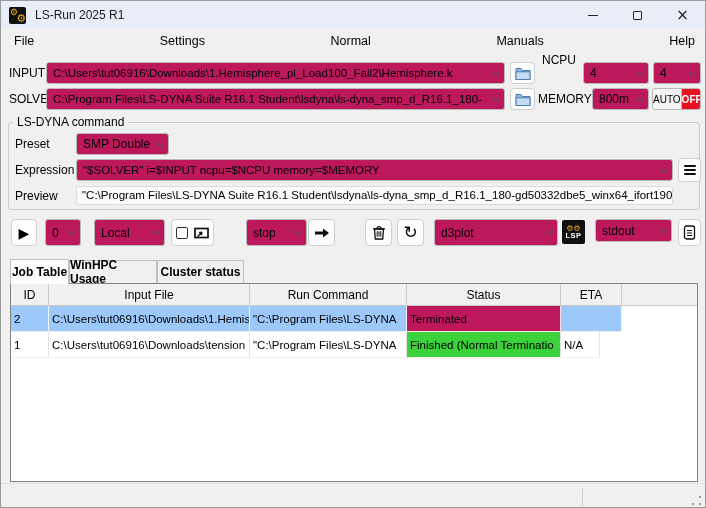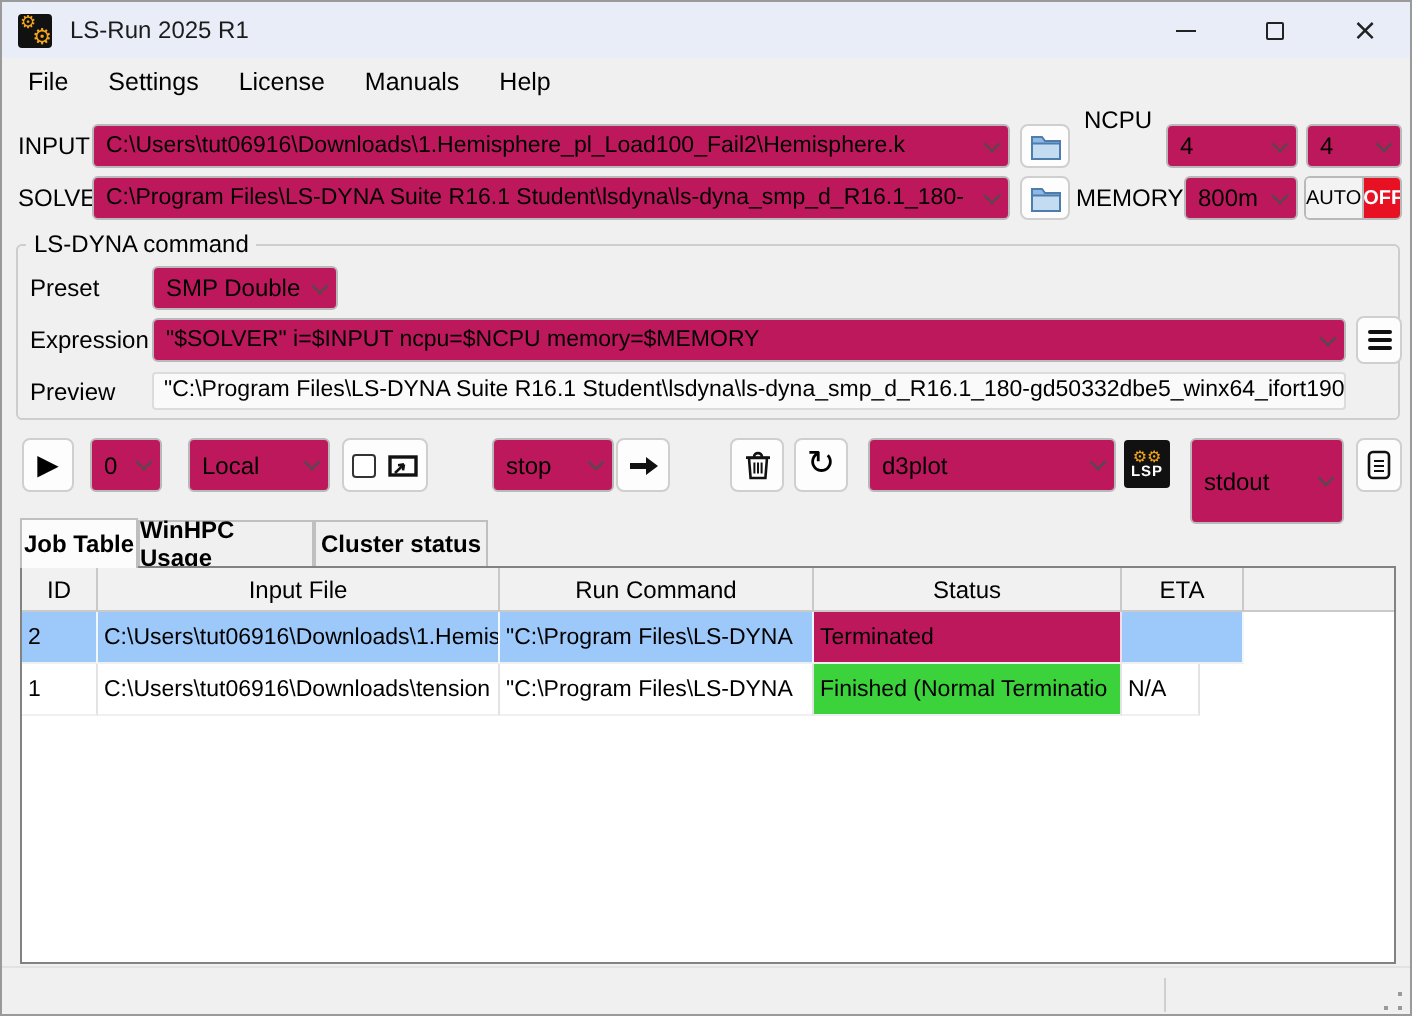"File" .menubar { justify-content: none -> space-between }
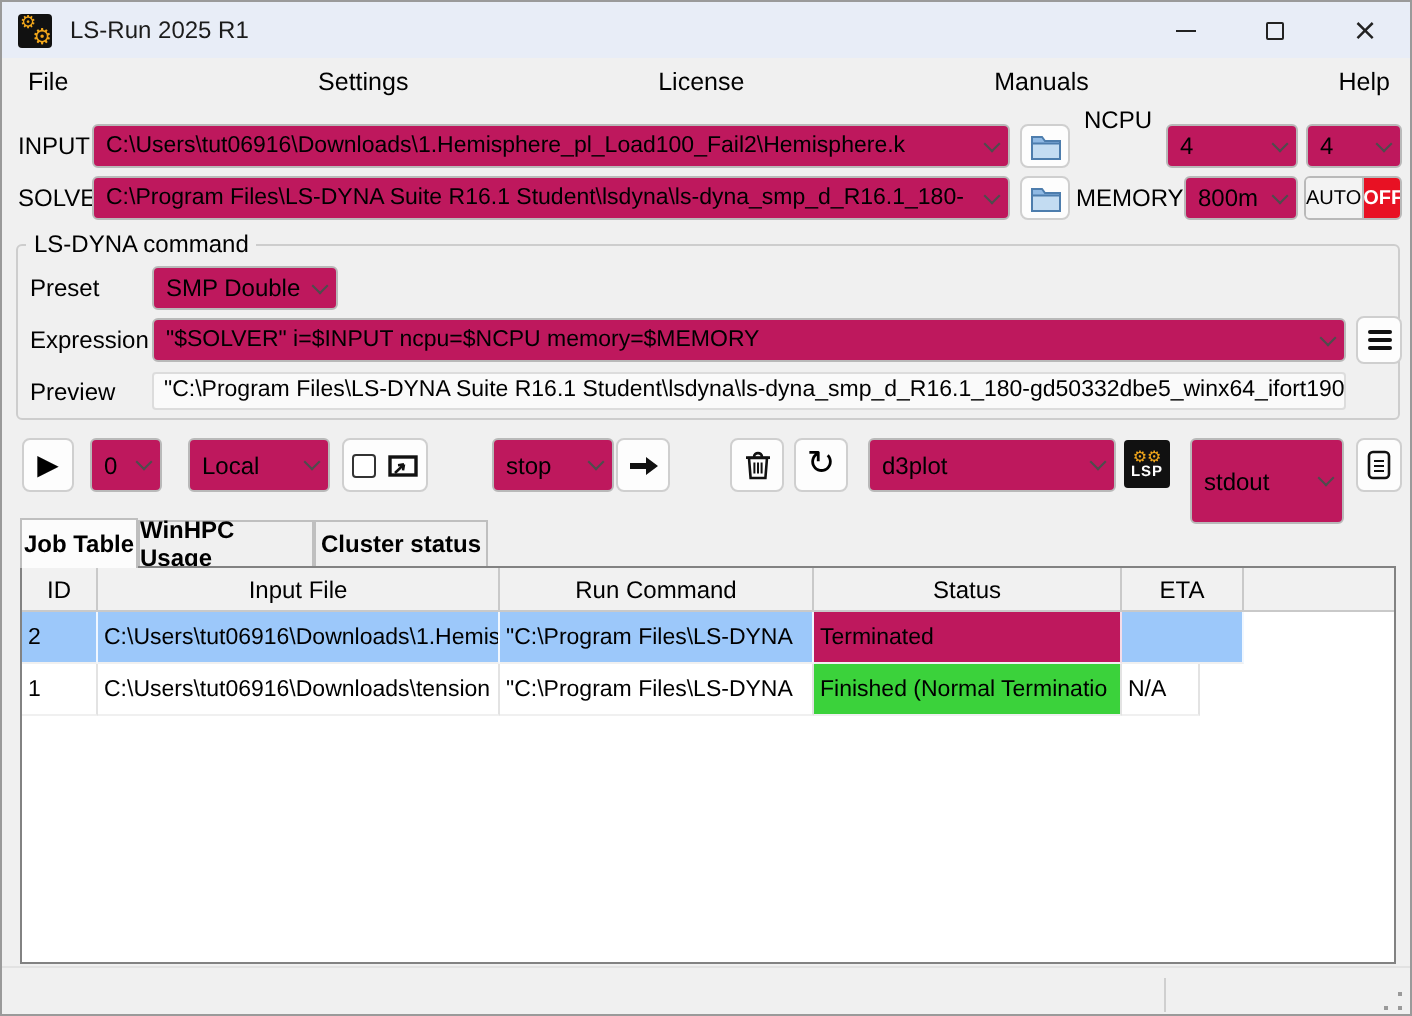"License" span.menu-item { text: License -> Normal }
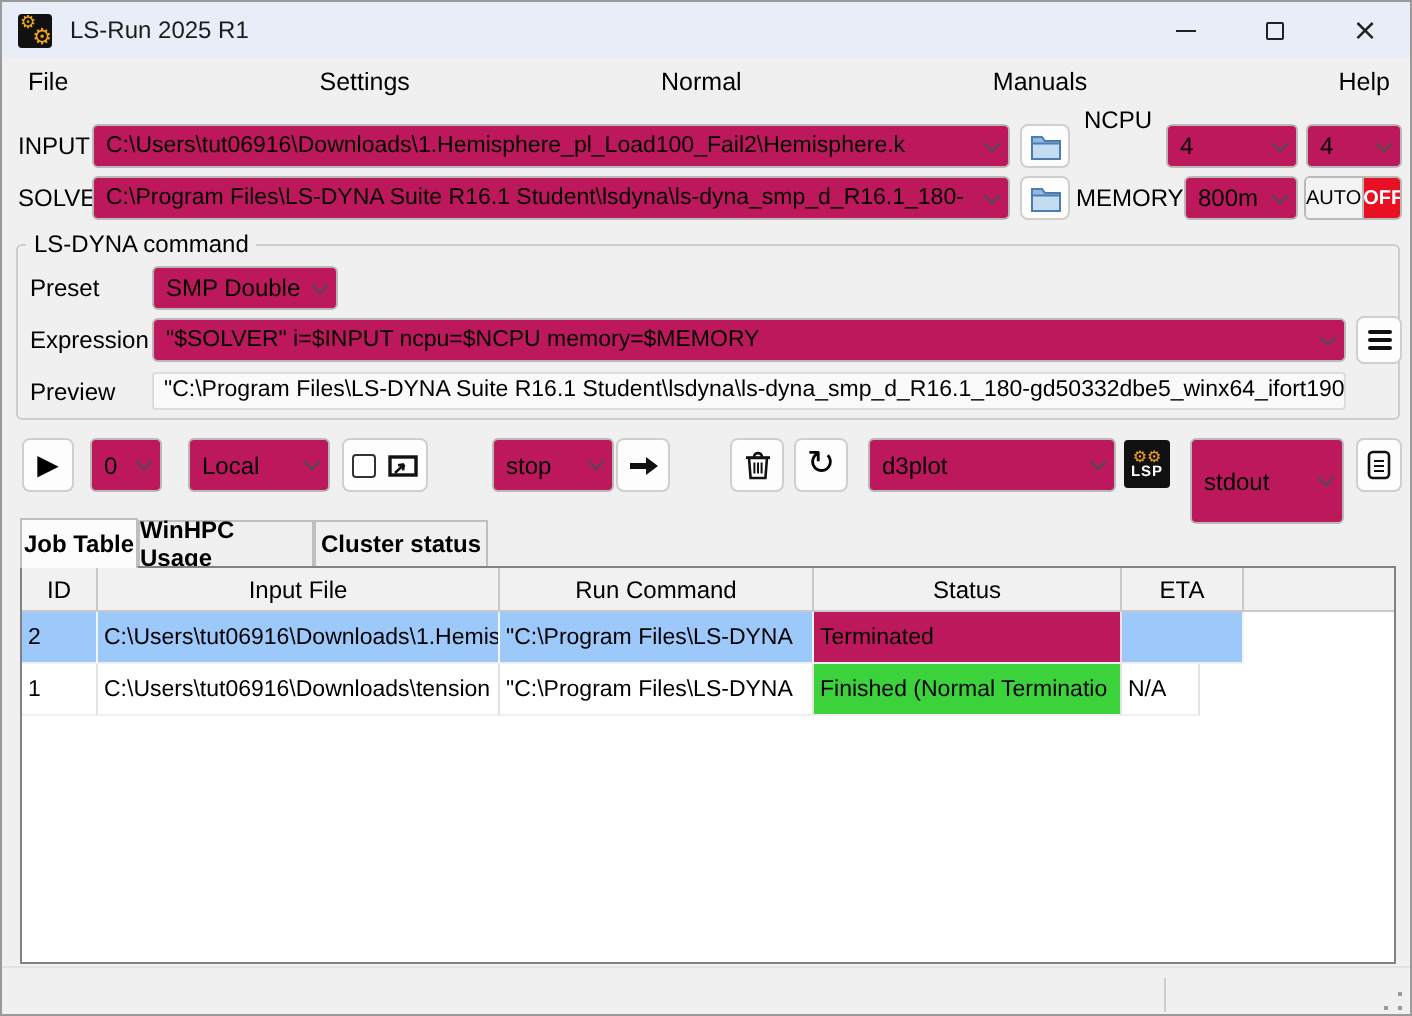"stdout" div.abs { height: 43px -> 23px }
